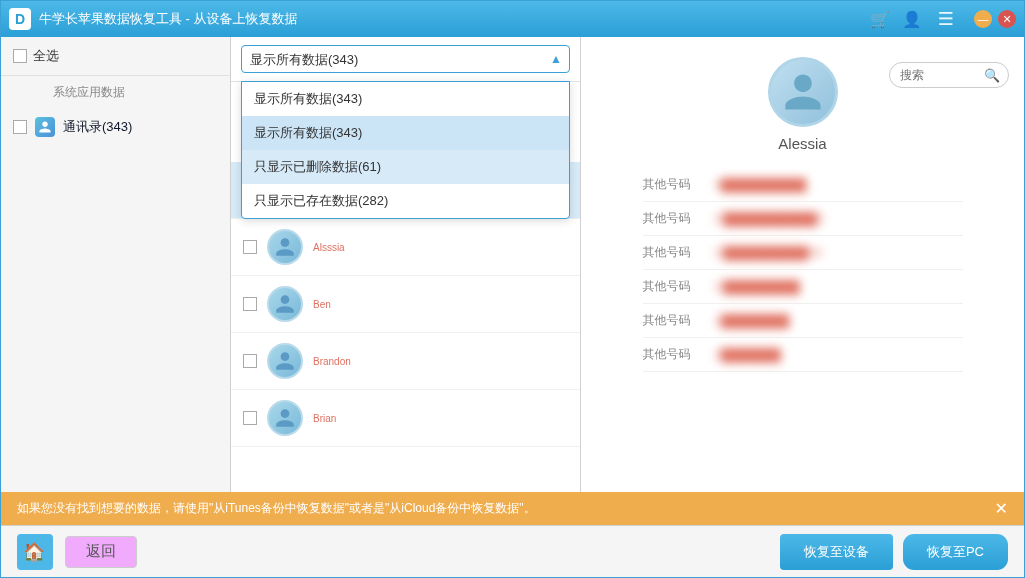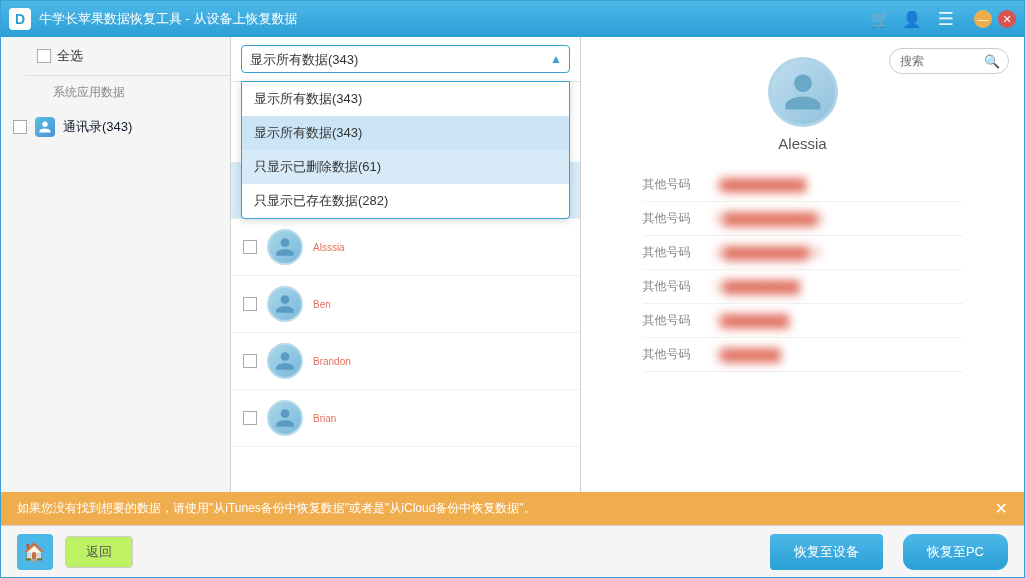"全选" .sidebar-header { margin-left: 24px -> none }
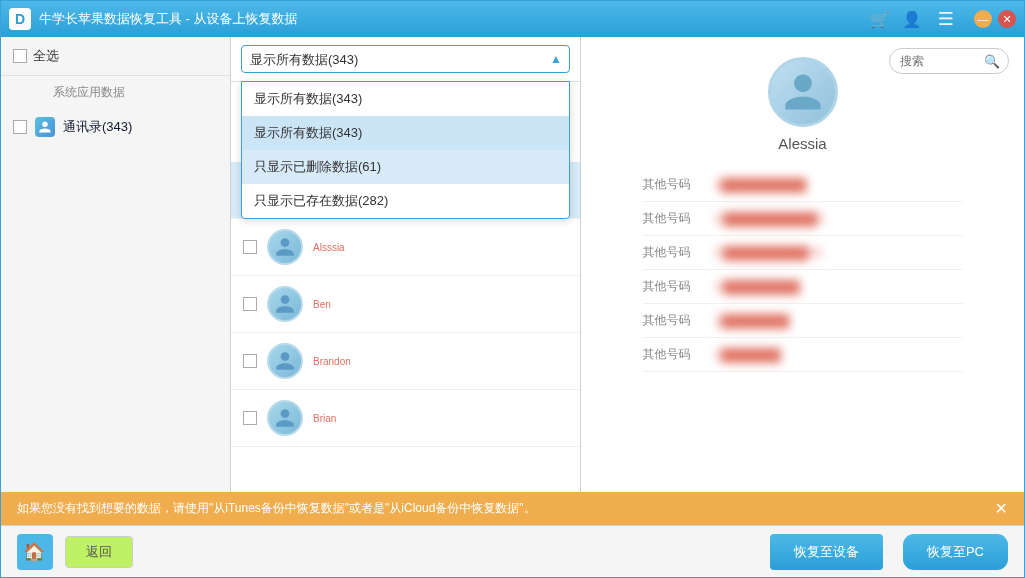"搜索" div { top: 48px -> 62px }
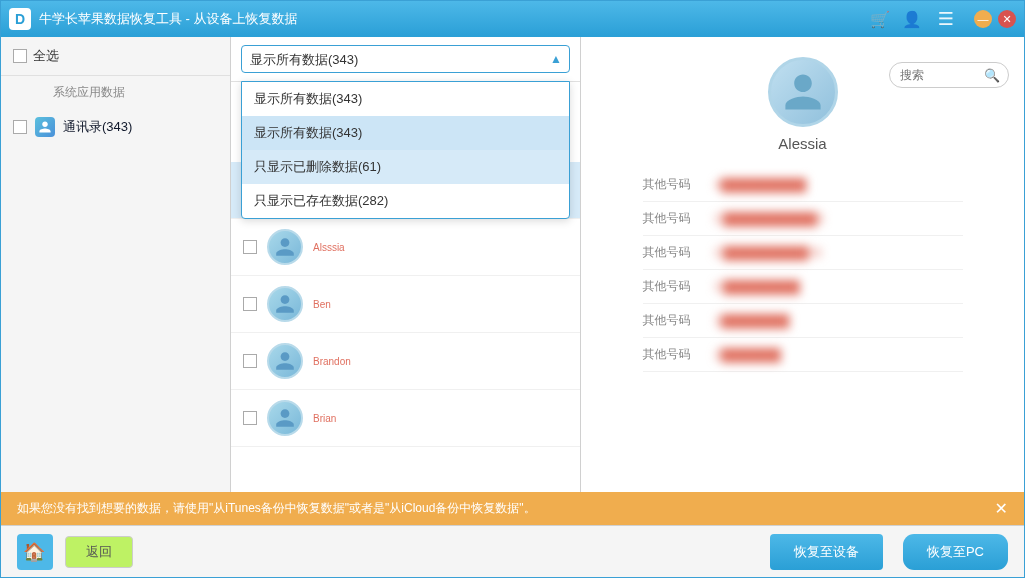"返回" .action-back-btn { background: #bef264 -> #f0abfc; font-size: 13px -> 15px }
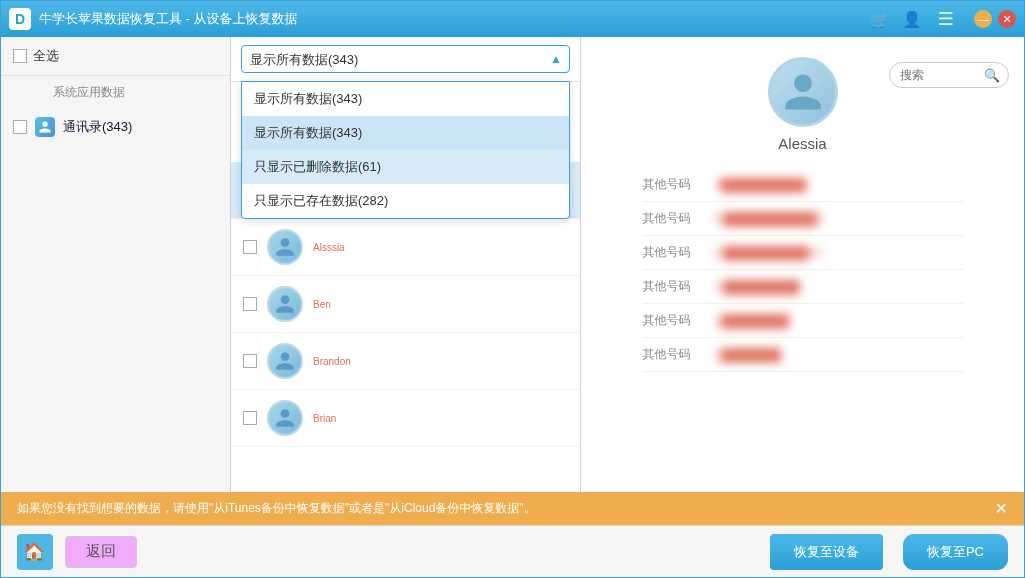"恢复至设备" .action-btn { margin-left: 20px -> 10px }
